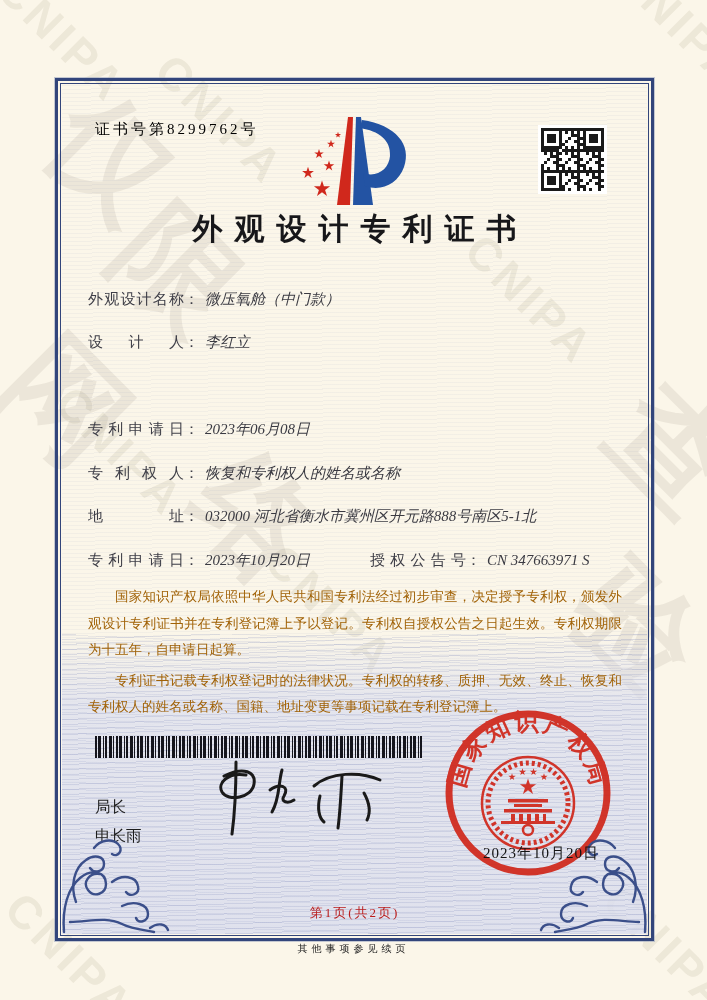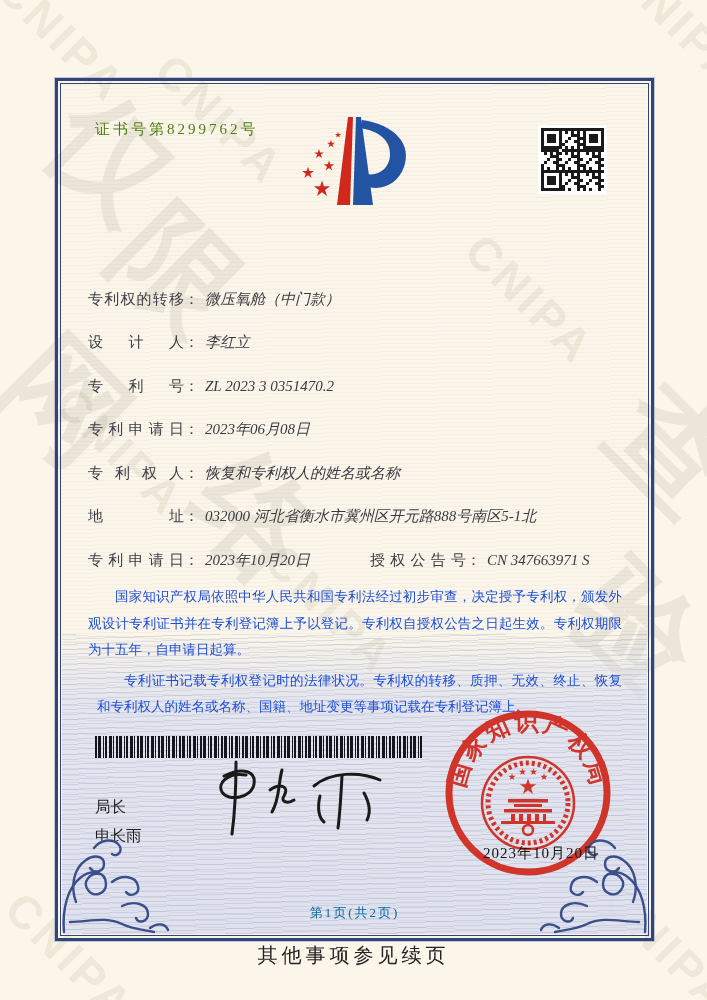"证书号第8299762号" .certno { color: #4d7c0f -> #000000 }
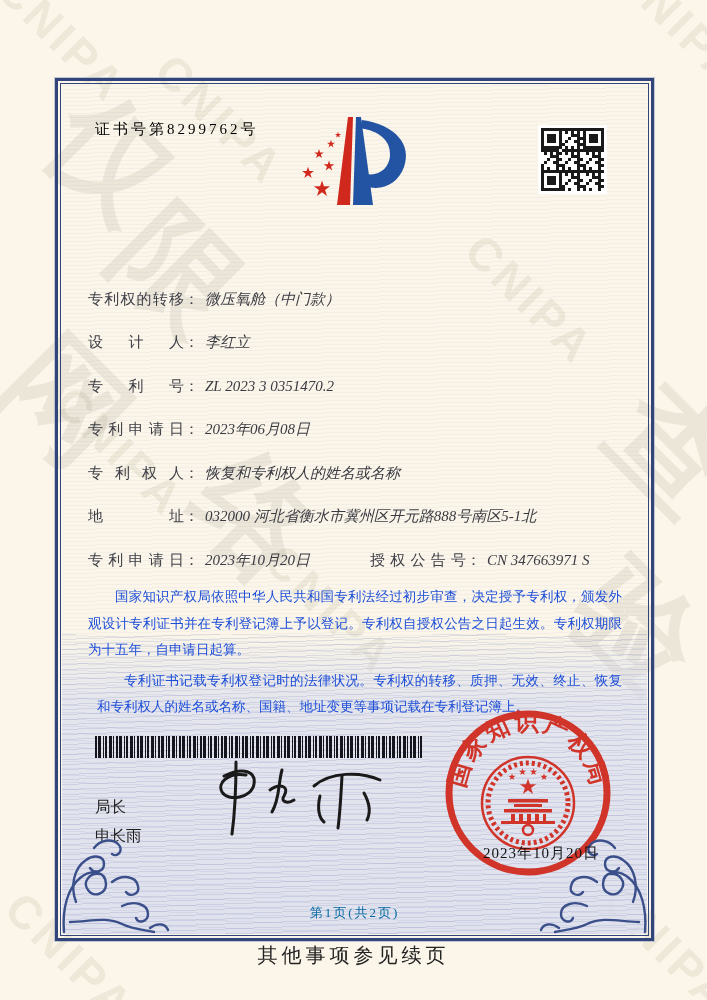"外观设计专利证书" div.title { html: none -> <div>外观设计专利证书</div> }
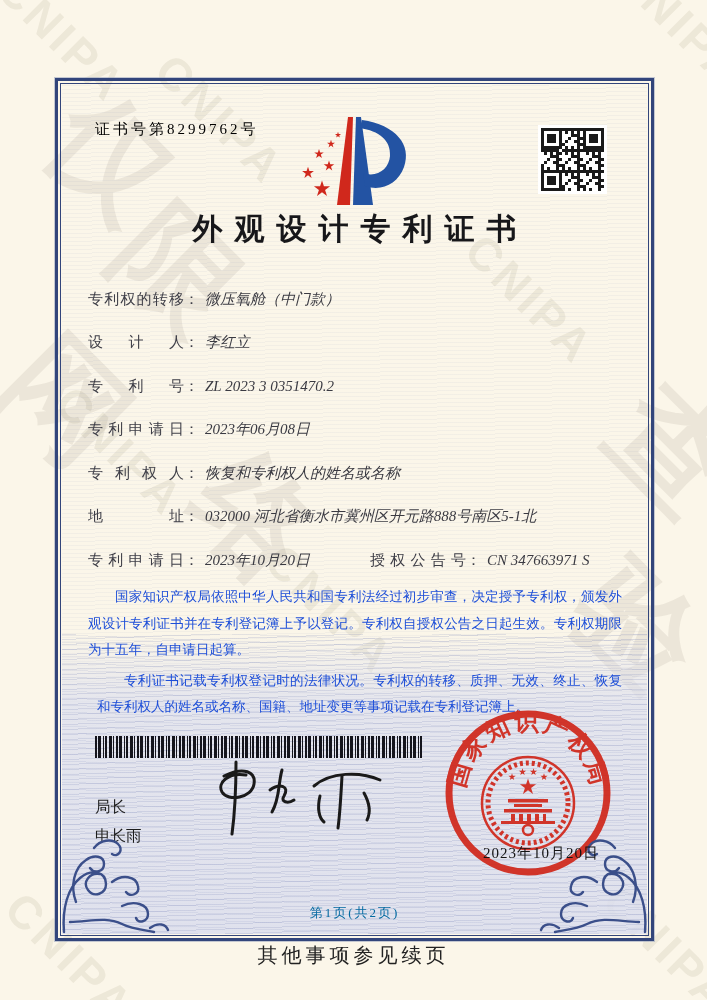"专利权的转移" span.f-label { text: 专利权的转移 -> 外观设计名称 }
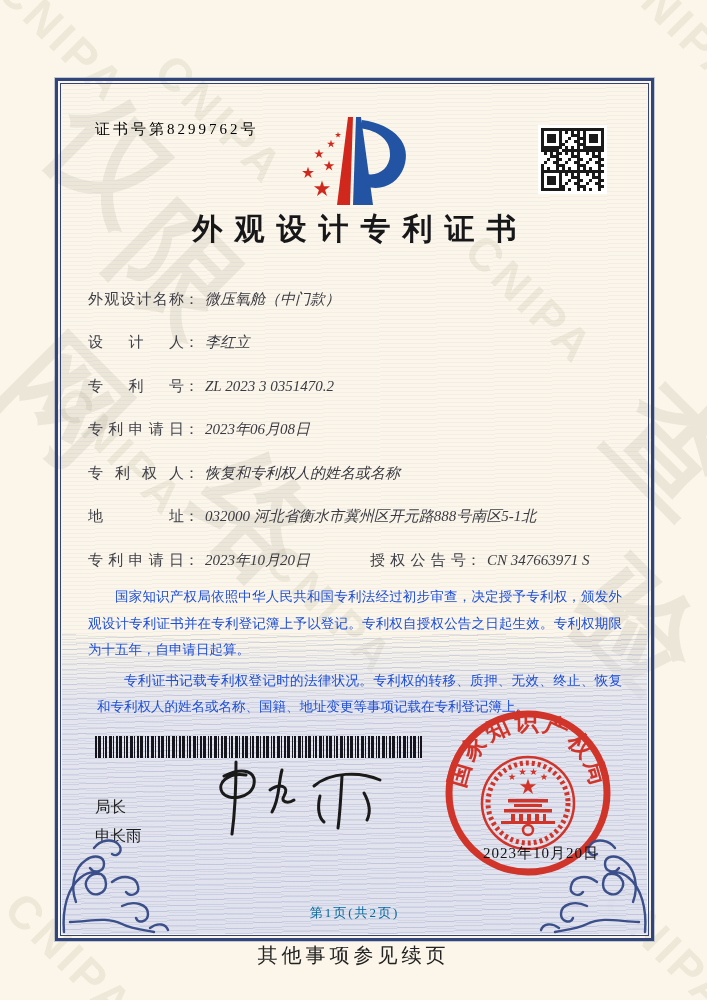"专利号： ZL 2023 3 0351470.2" div.f-row { html: <div> <span>专利号</span><span>：</span><span>ZL 2023 3 0351470.2</span> </div> -> none }
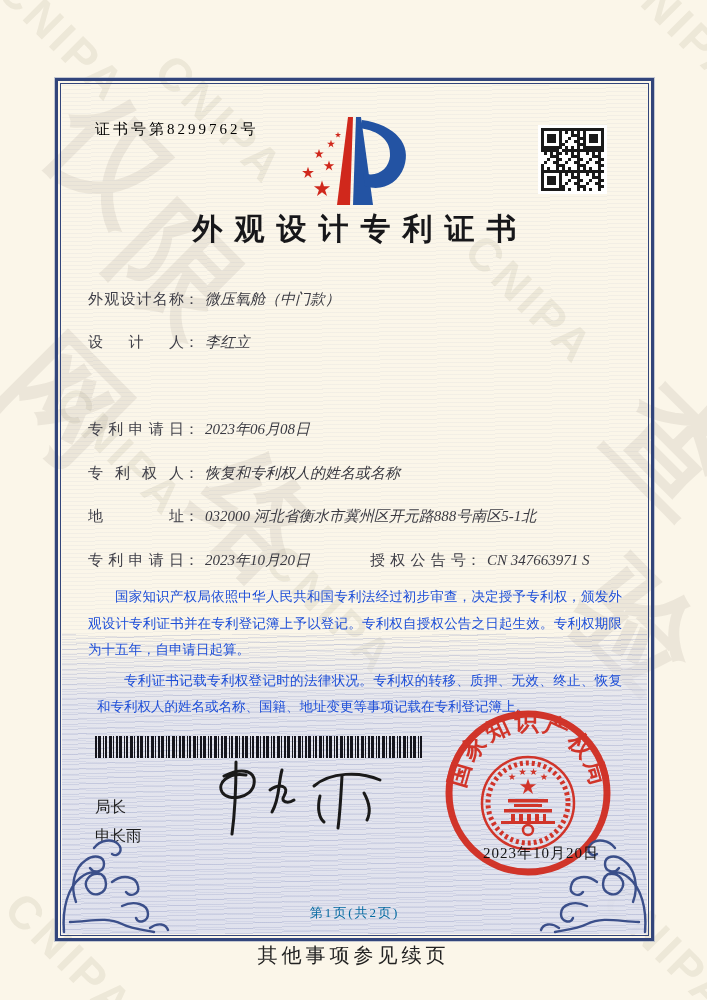"国家知识产权局依照中华人民共和国专利法经过初步审查，决定授予专利权，颁发外观设计" .paras { color: #1d4ed8 -> #a16207 }
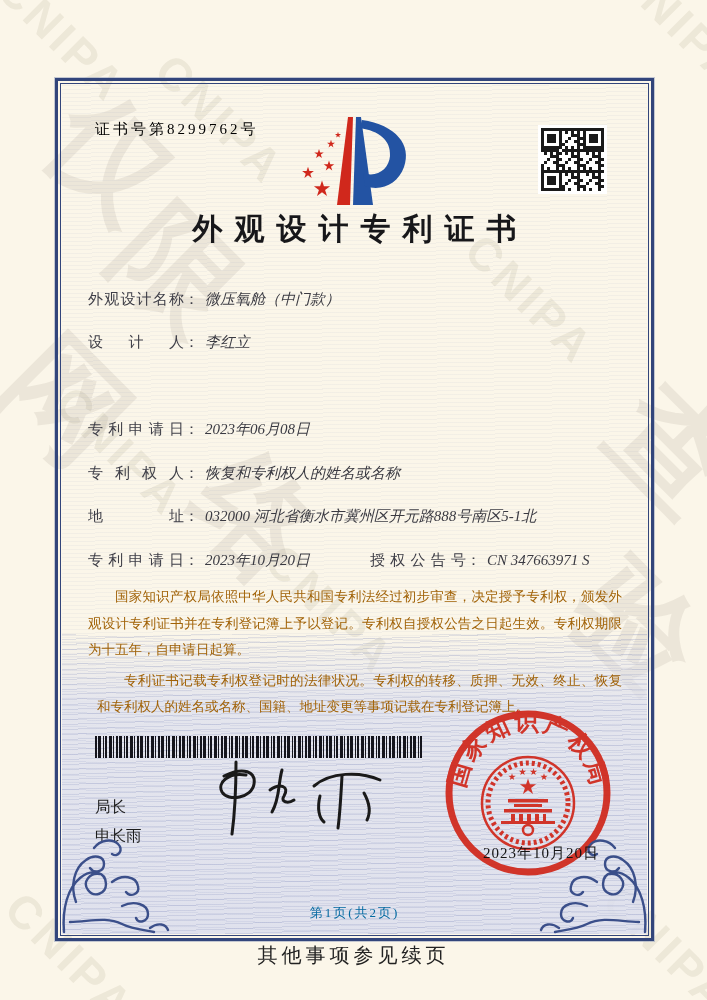"专利证书记载专利权登记时的法律状况。专利权的转移、质押、无效、终止、恢复和专利权" .paras p + p { margin-left: 9px -> none }
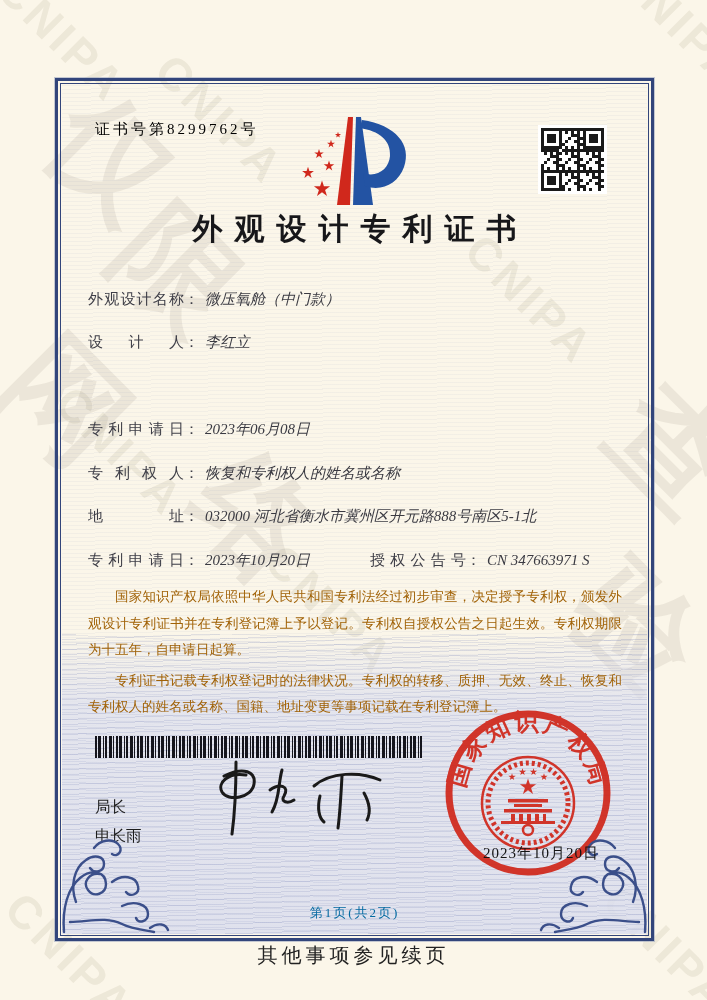"第1页(共2页)" .page-note { color: #0369a1 -> #b91c1c }
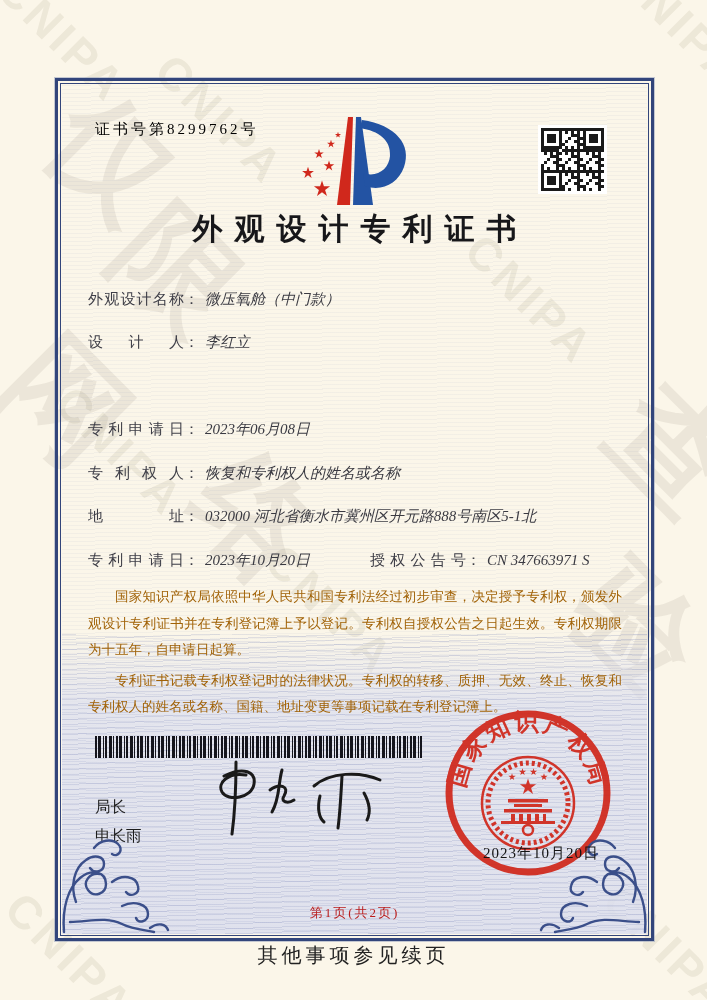"其他事项参见续页" .continuation { font-size: 20px -> 10px }
